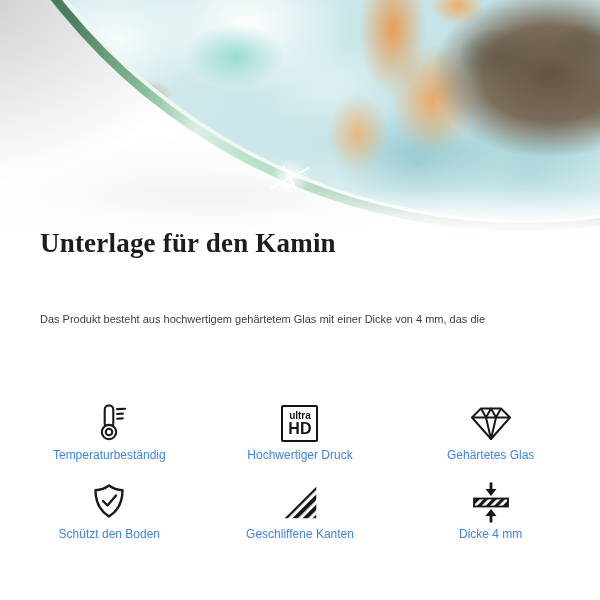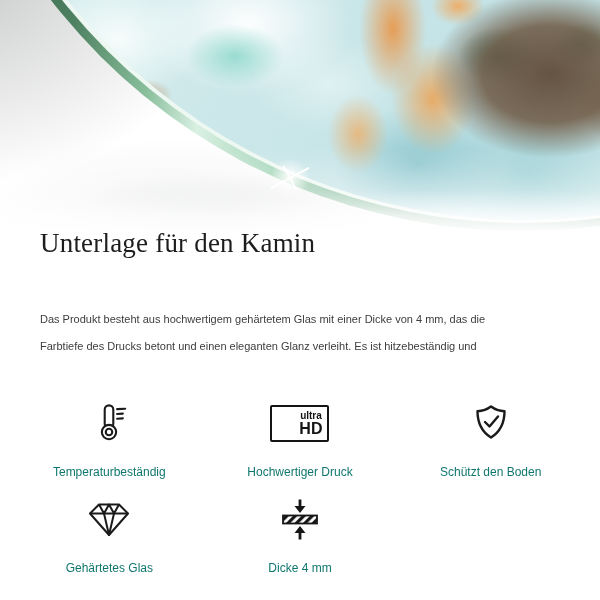"Unterlage für den Kamin" .title { font-weight: 400 -> 700 }
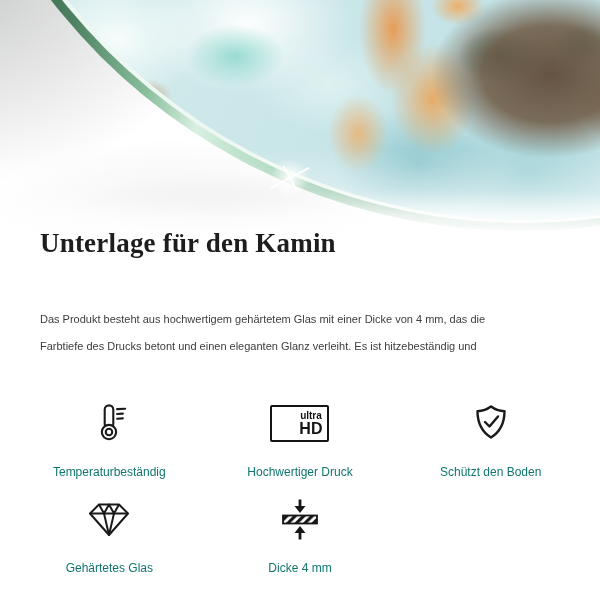"Farbtiefe des Drucks betont und" div { html: <div>Farbtiefe des Drucks betont und einen eleganten Glanz verleiht. Es ist hitzebeständig und</div> -> none }
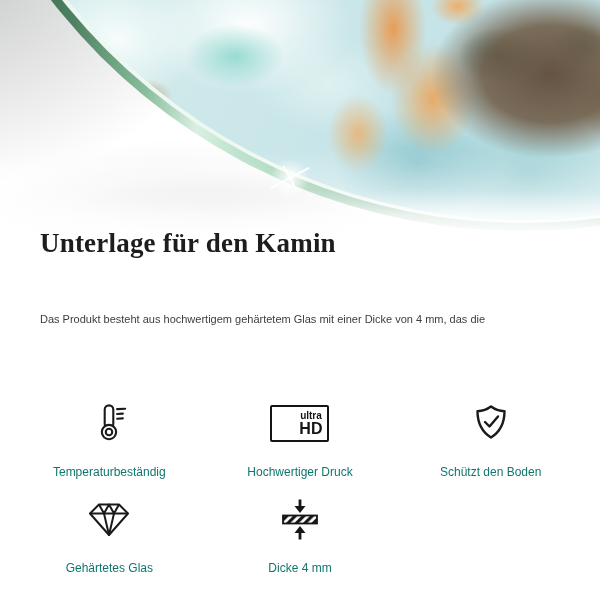"ultra" .uhd-box { padding-left: 22px -> none }
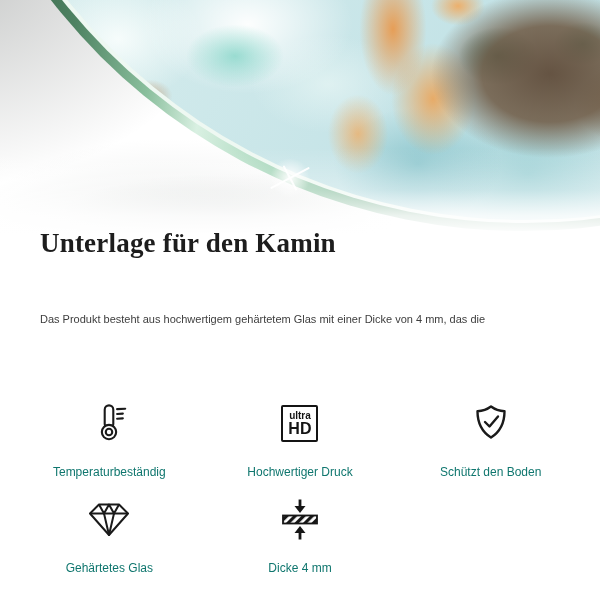"Temperaturbeständig" .f-label { color: #0f766e -> #3b82f6; margin-top: 19px -> 2px }
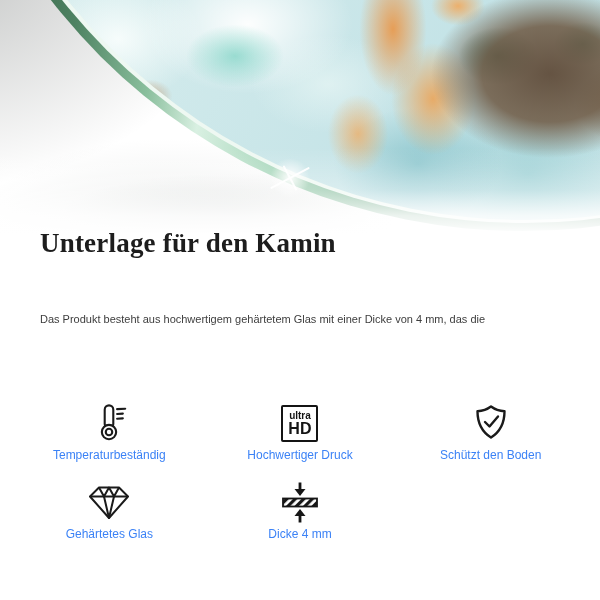"Schützt den Boden" div.feature { order: before "Gehärtetes Glas" -> after "Gehärtetes Glas" }
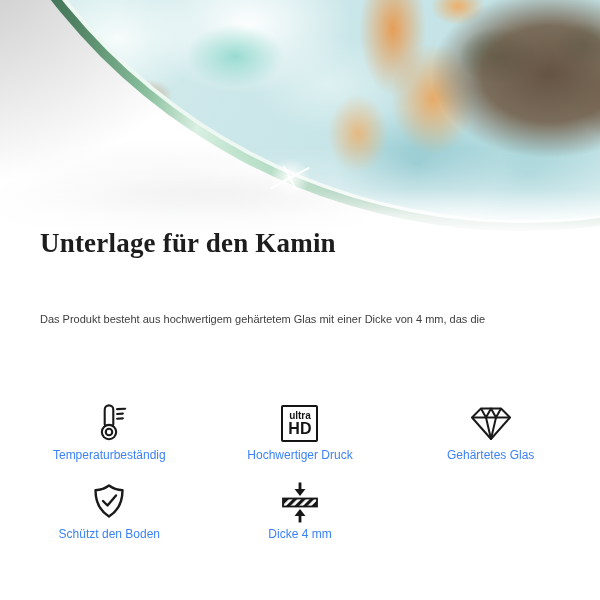"Geschliffene Kanten" div.feature { html: none -> <div> <div> <svg> <defs> <pattern> <rect></rect> </pattern> </defs> <path></path> </svg> </div> <div>Geschliffene Kanten</div> </div> }
